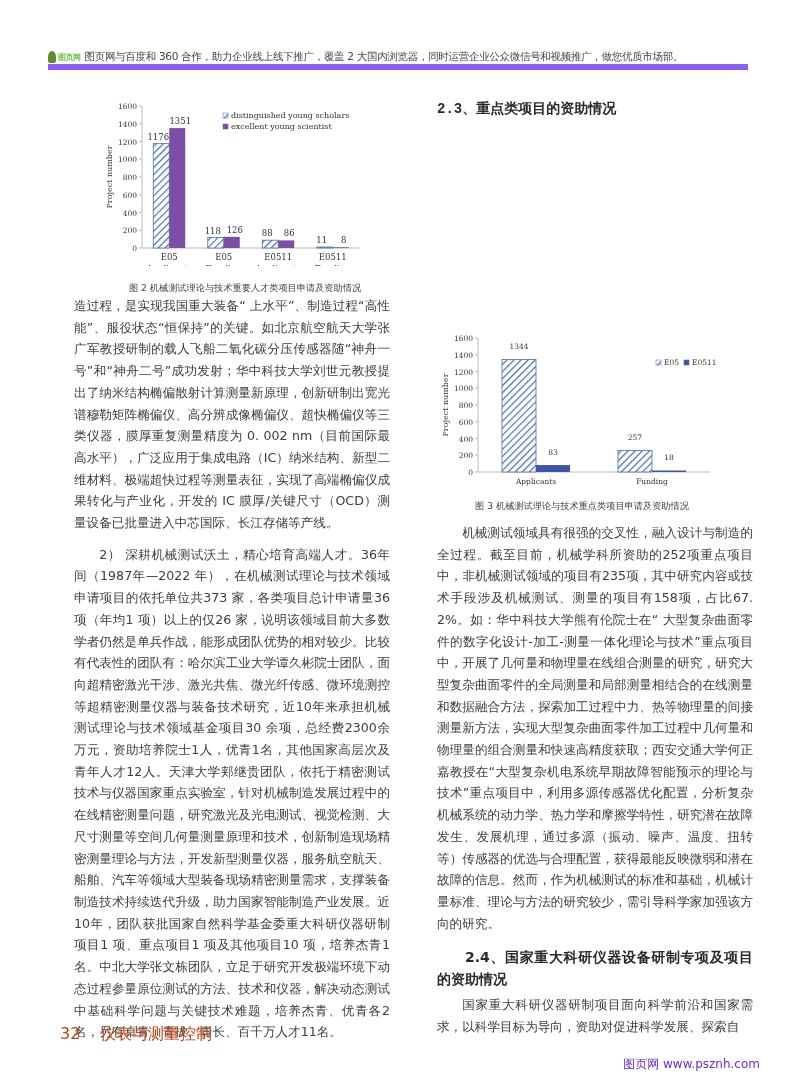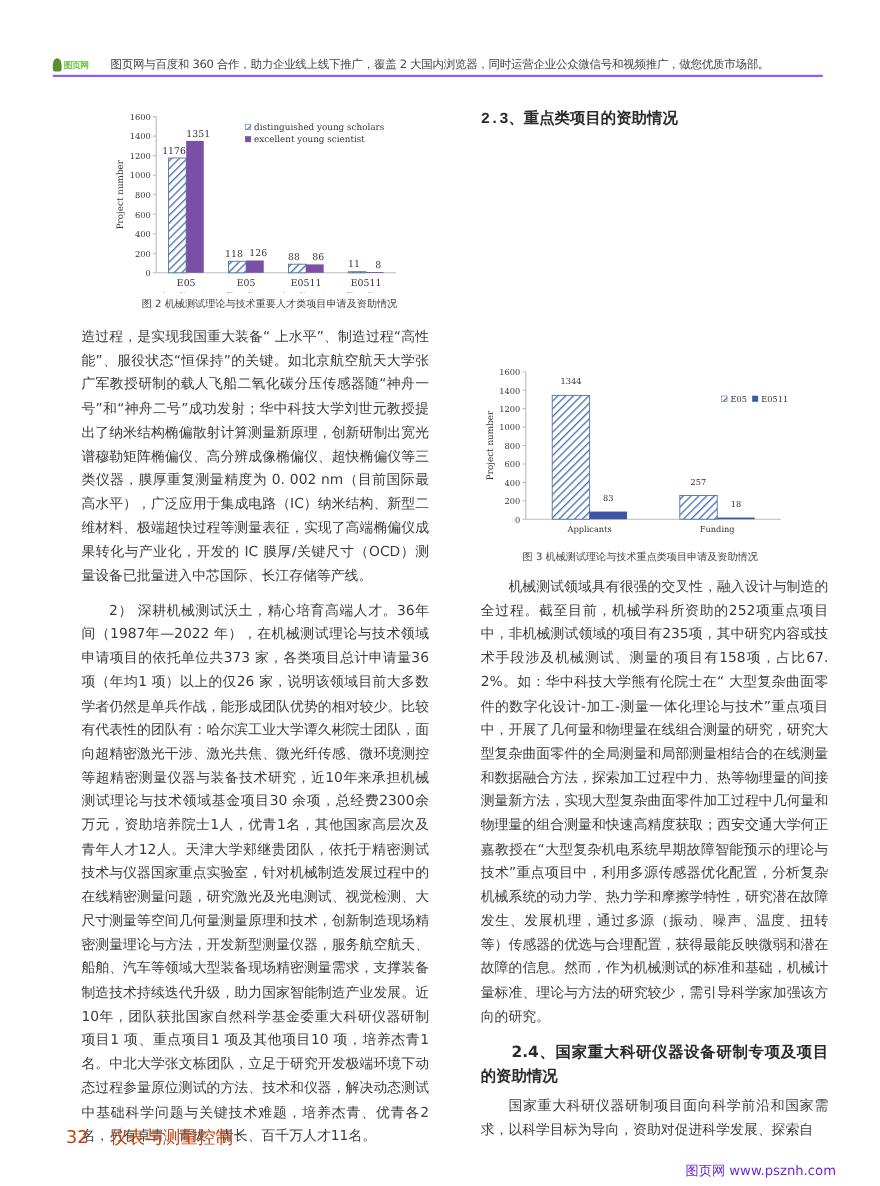"图页网" .banner { border-bottom: 2px solid #8b5cf6 -> 6px solid #8b5cf6; gap: 20px -> 4px }
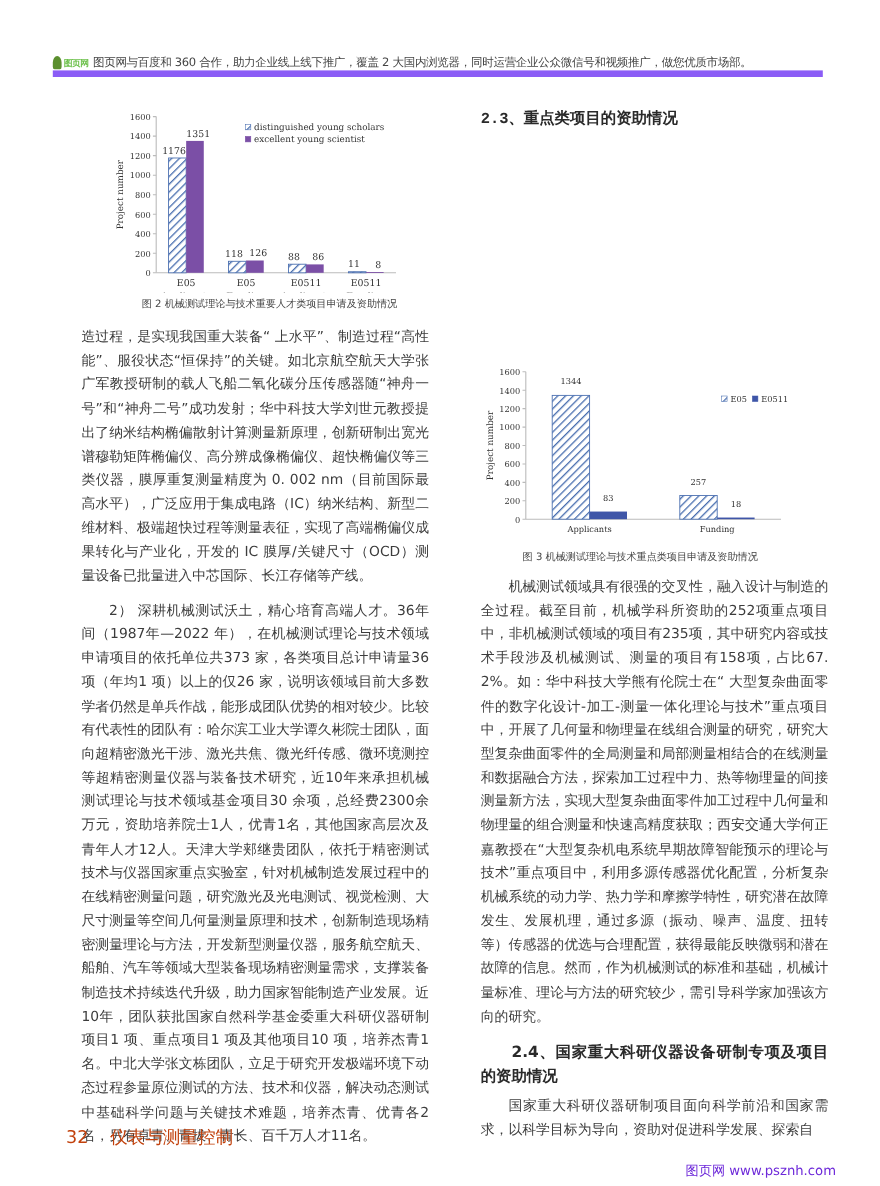"图 2 机械测试理论与技术重要人才类项目申请及资助情况" div.fig-caption { margin-top: 4px -> 16px }
